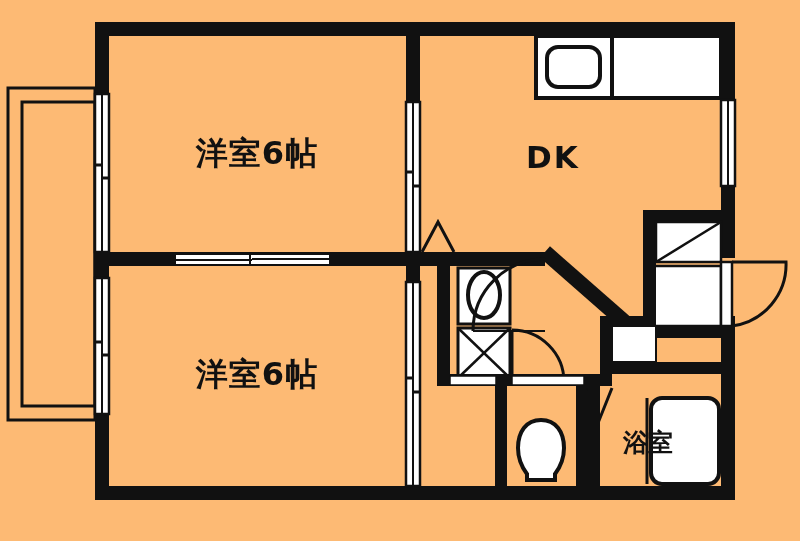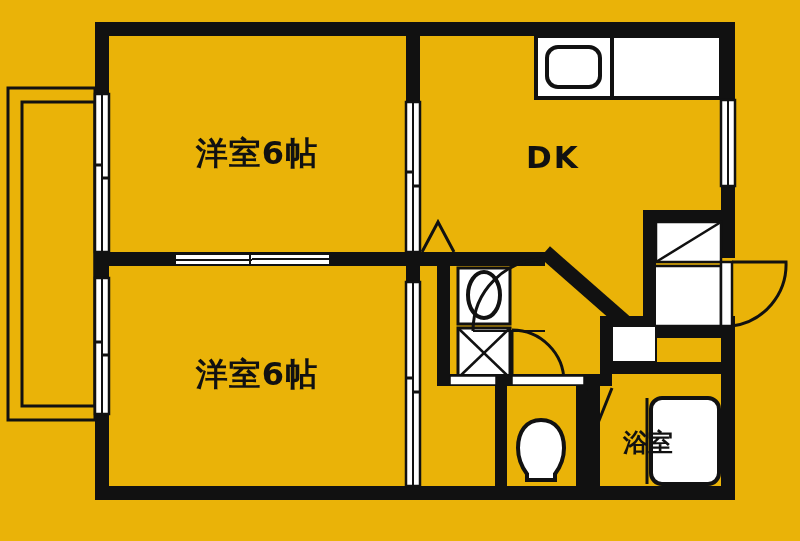"洋室6帖" #floorplan-root { background: #eab308 -> #fdba74 }
